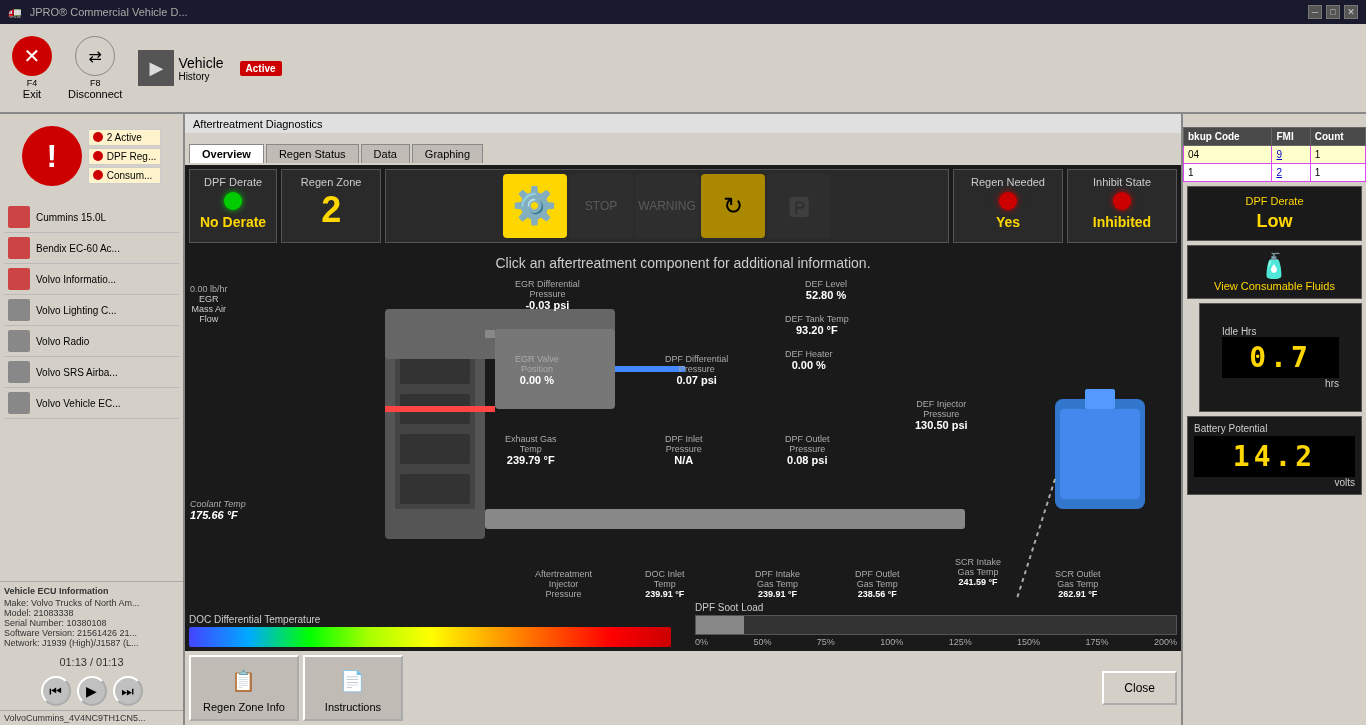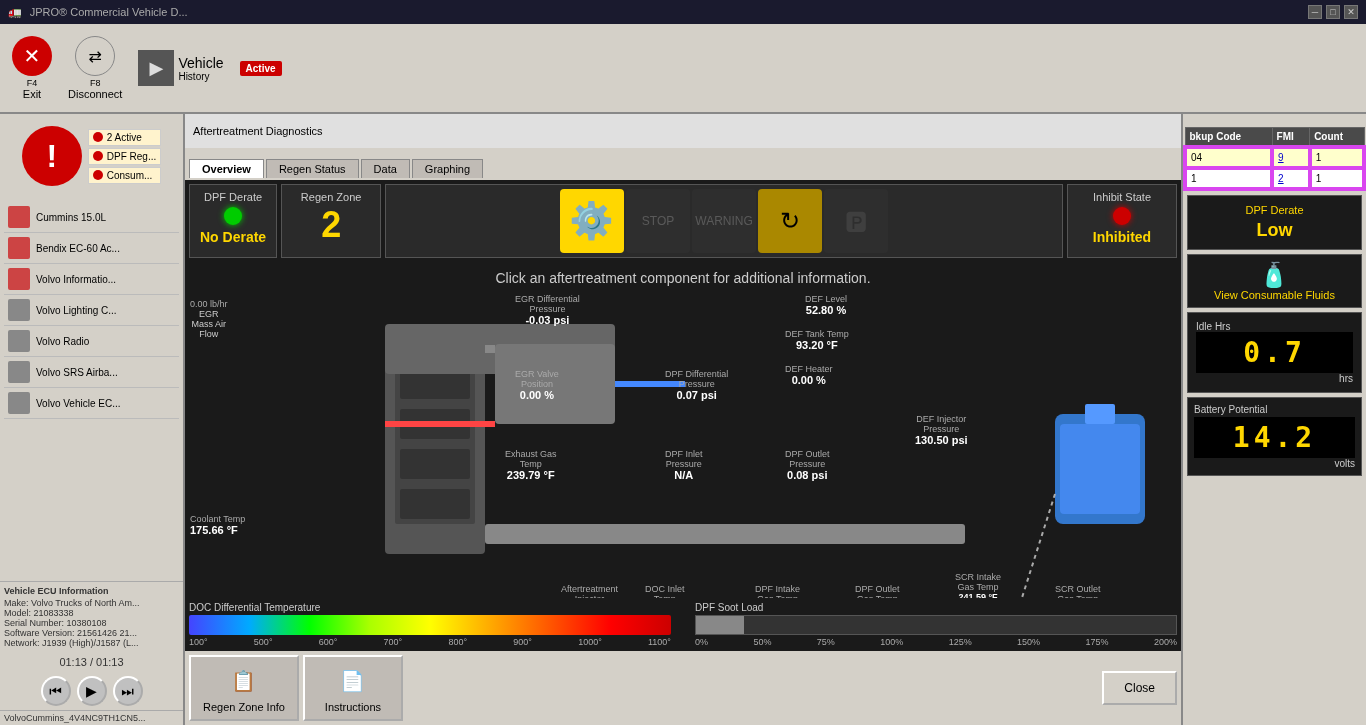"Aftertreatment Diagnostics" .diag-title-bar { height: 34px -> 19px }
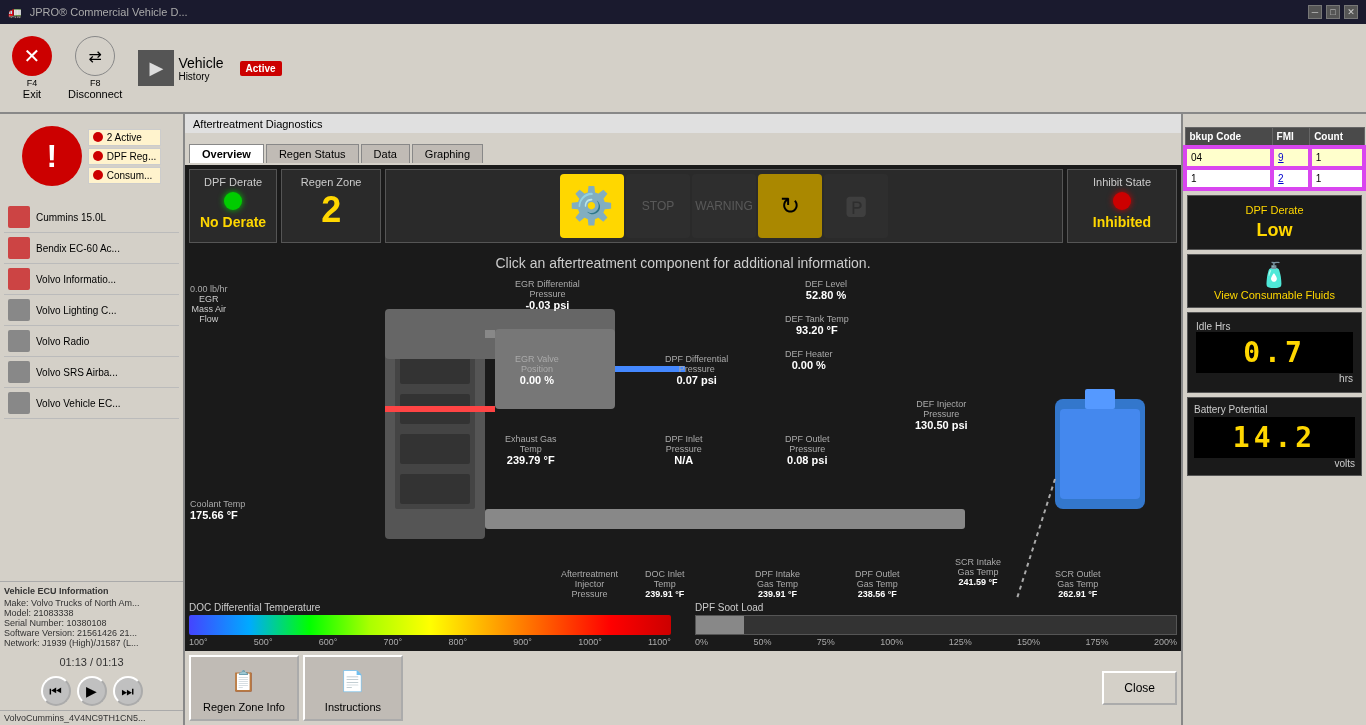"04" .fault-table td { border: 4px solid #d946ef -> 1px solid #d946ef }
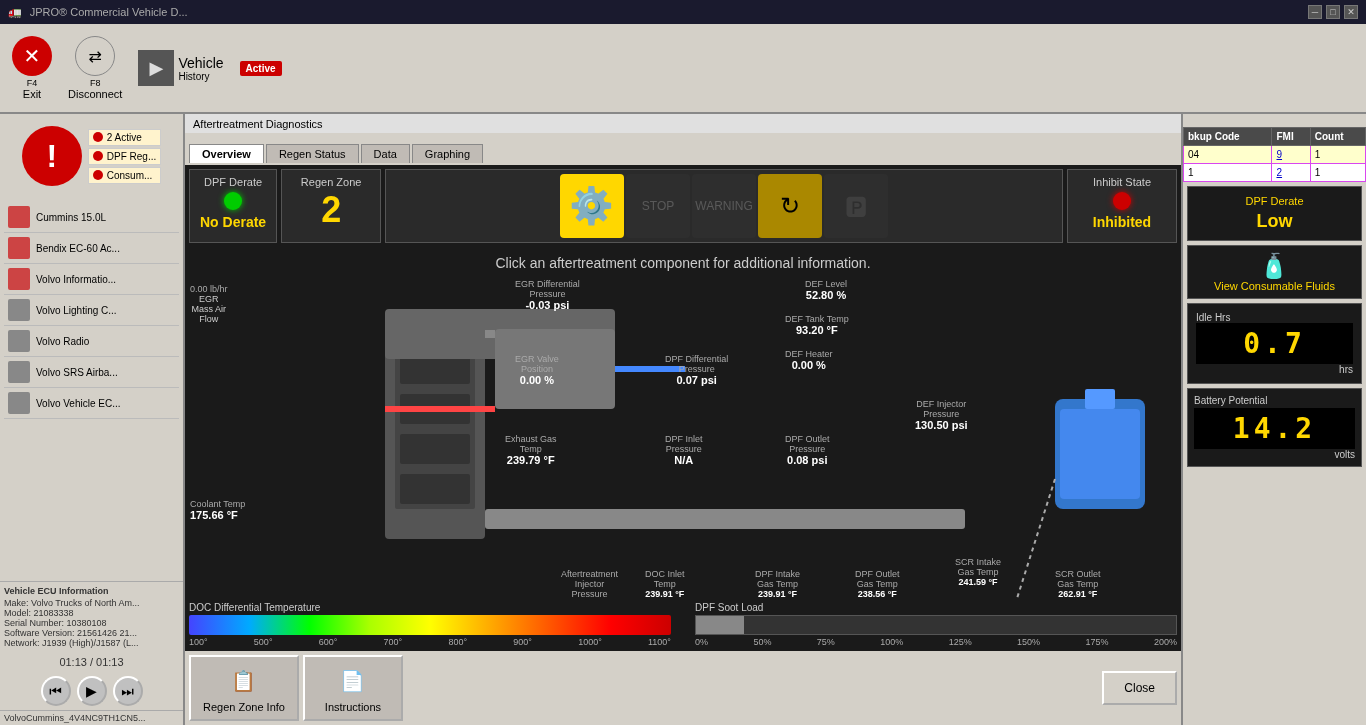"Regen Needed" div.status-card { html: none -> <div> <div>Regen Needed</div> <div></div> <div>Yes</div> </div> }
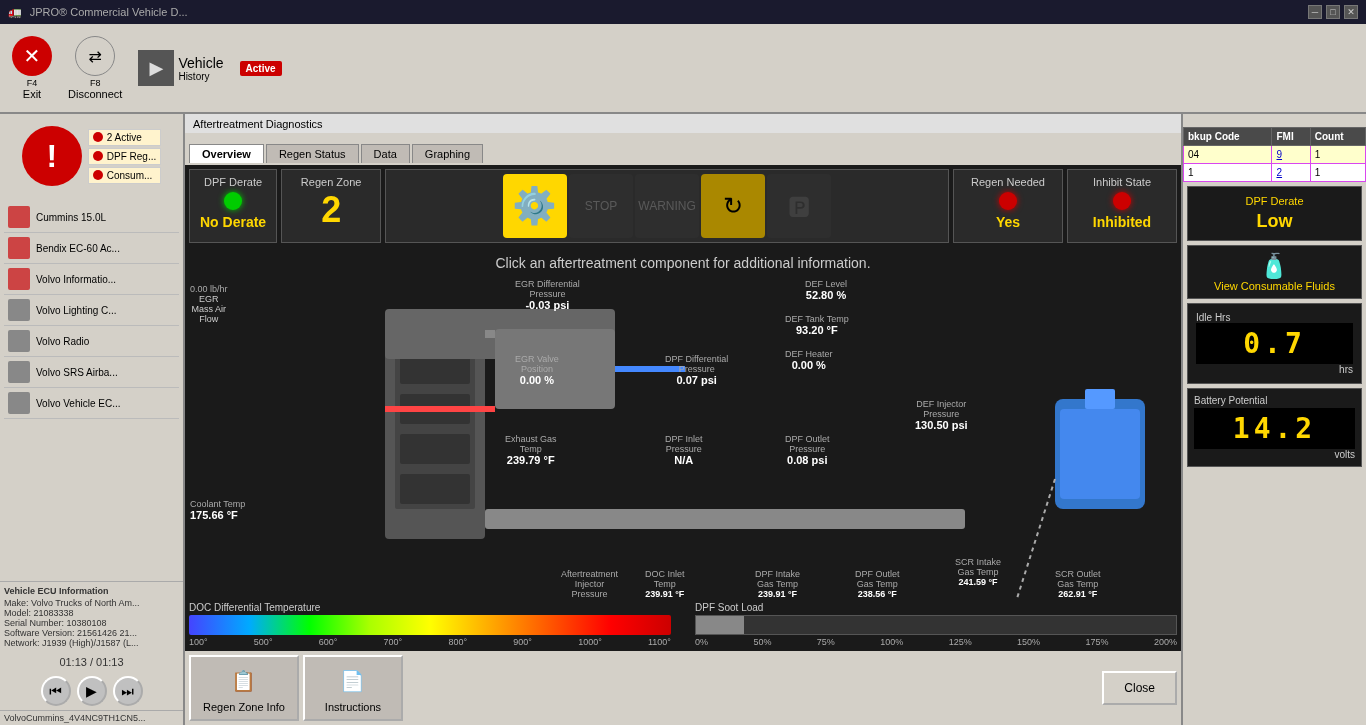"Idle Hrs" .idle-hrs-widget { margin-left: none -> 12px; padding: 8px -> 22px }
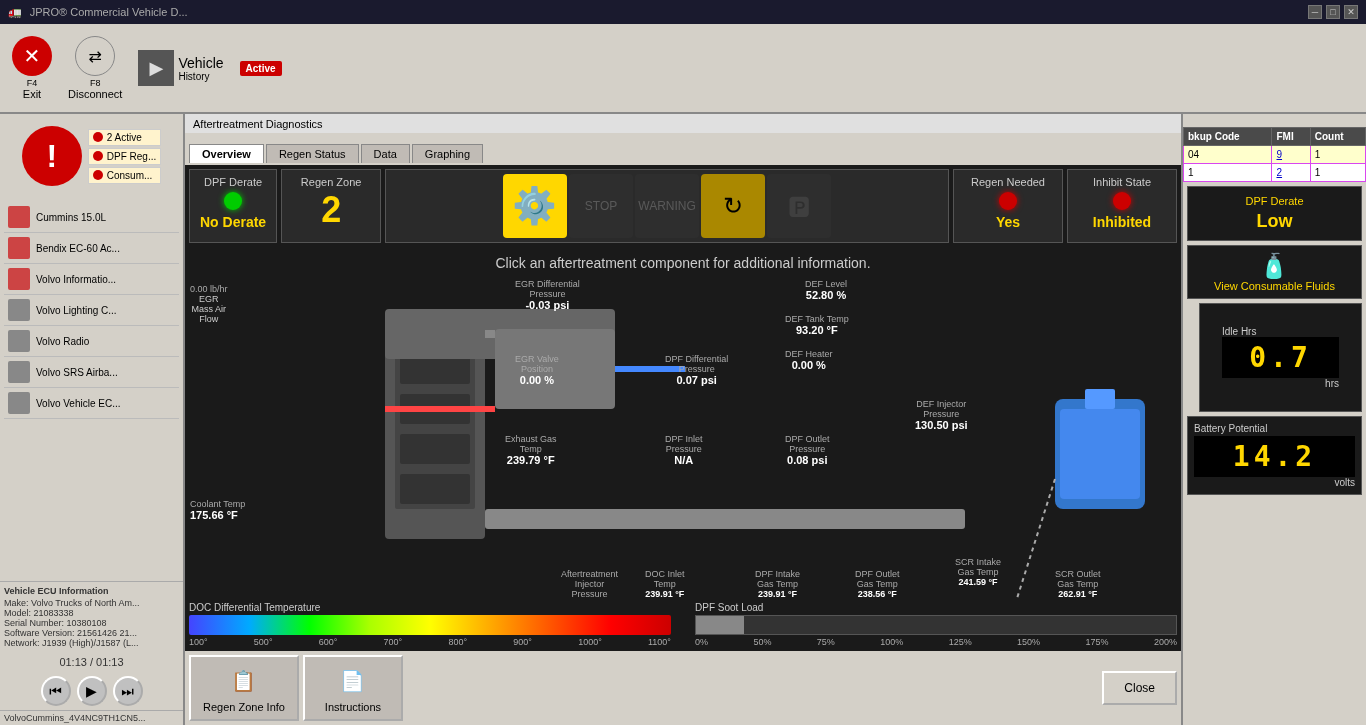"Coolant Temp" div { font-style: none -> italic }
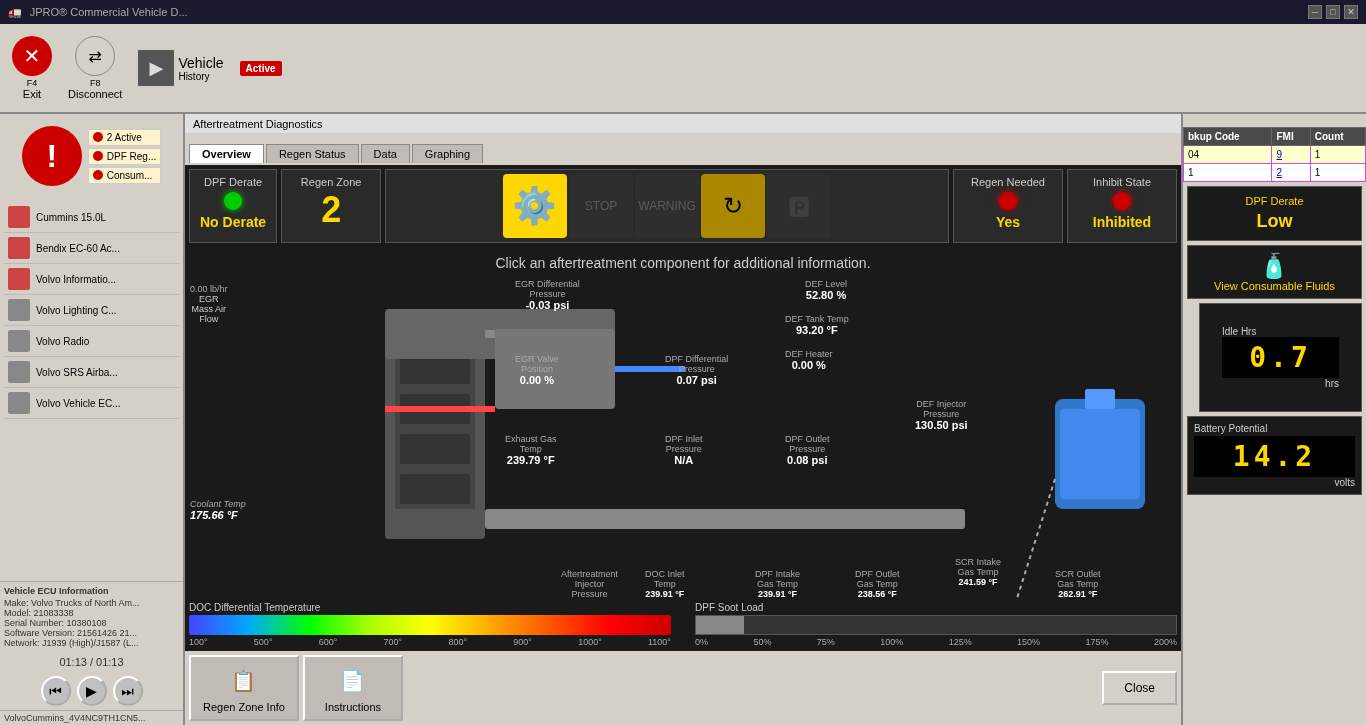"Aftertreatment" div { margin-left: 26px -> none }
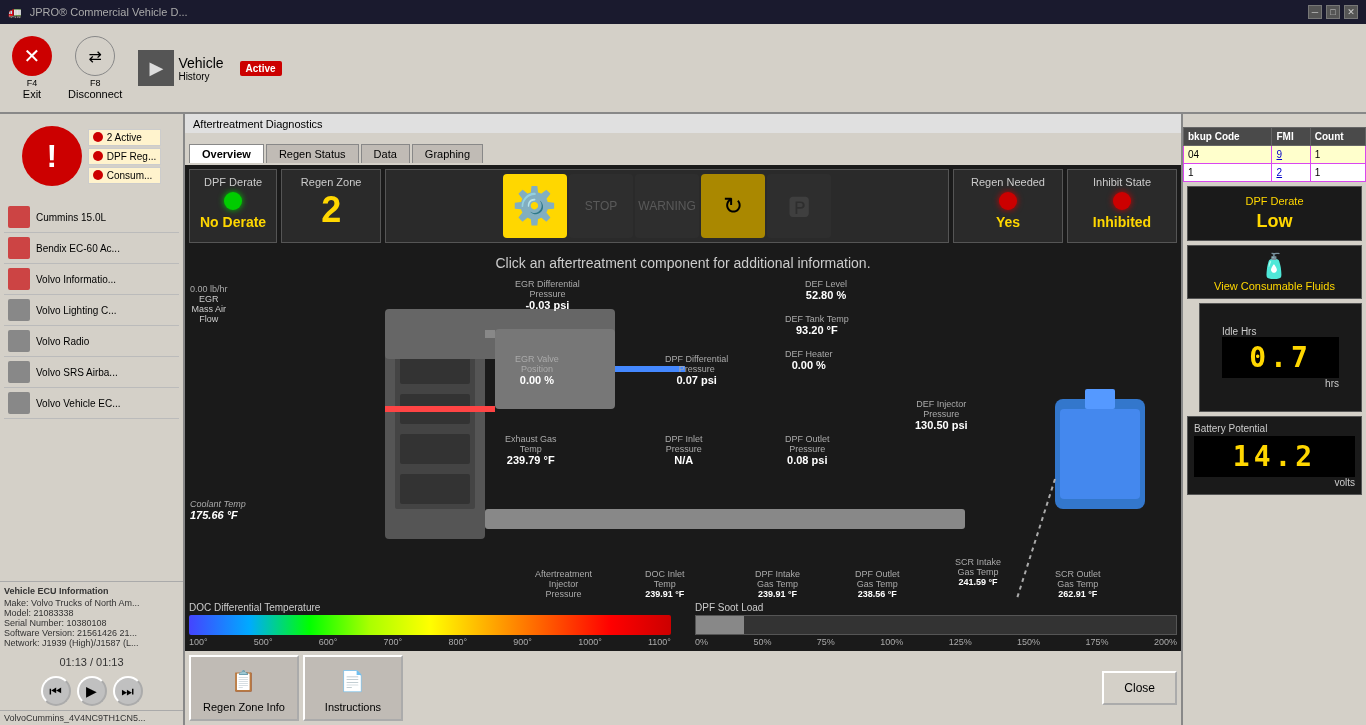"100°" div.gauge-ticks { html: <div> <span>100°</span> <span>500°</span> <span>600°</span> <span>700°</span> <span>800°</span> <span>900°</span> <span>1000°</span> <span>1100°</span> </div> -> none }
